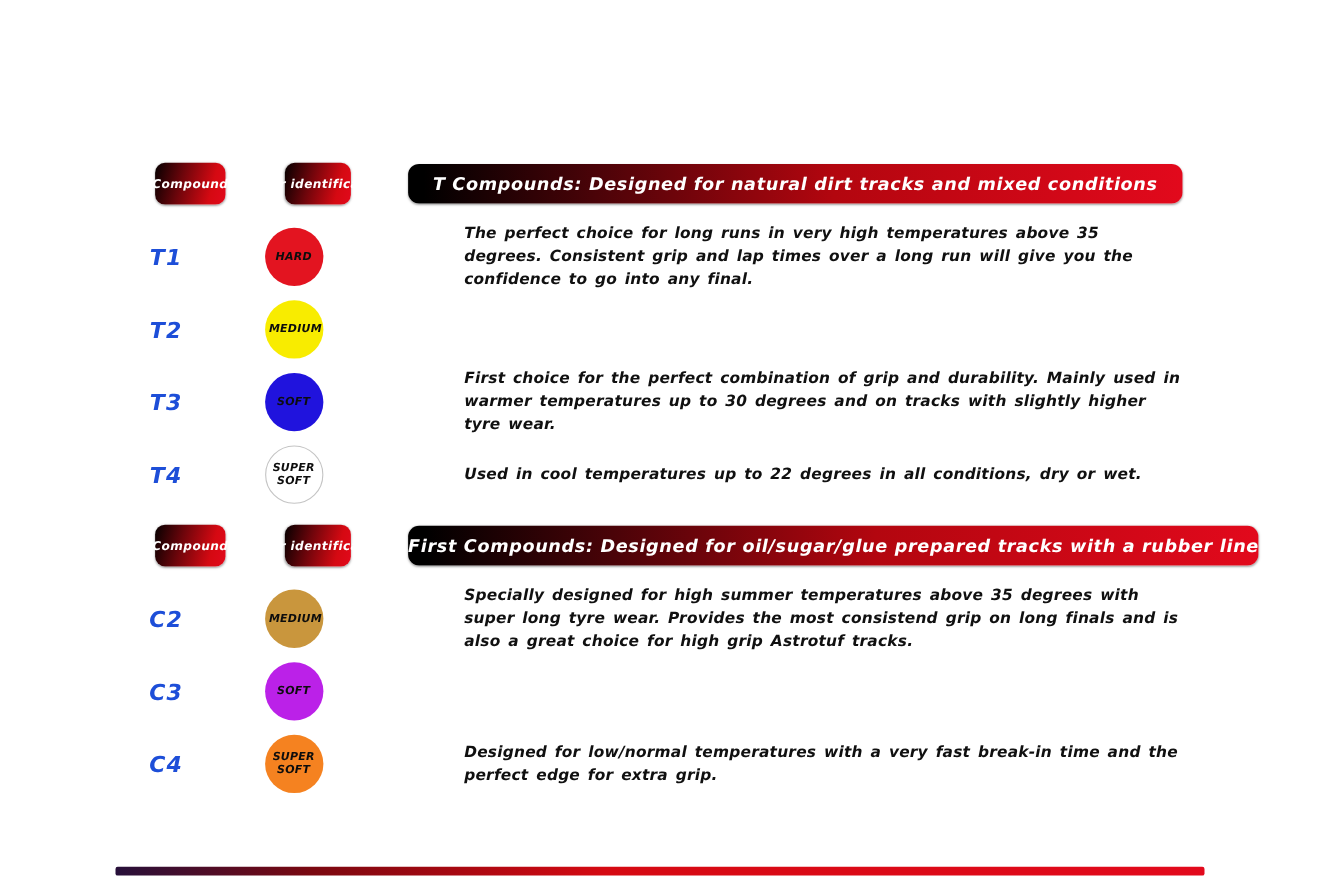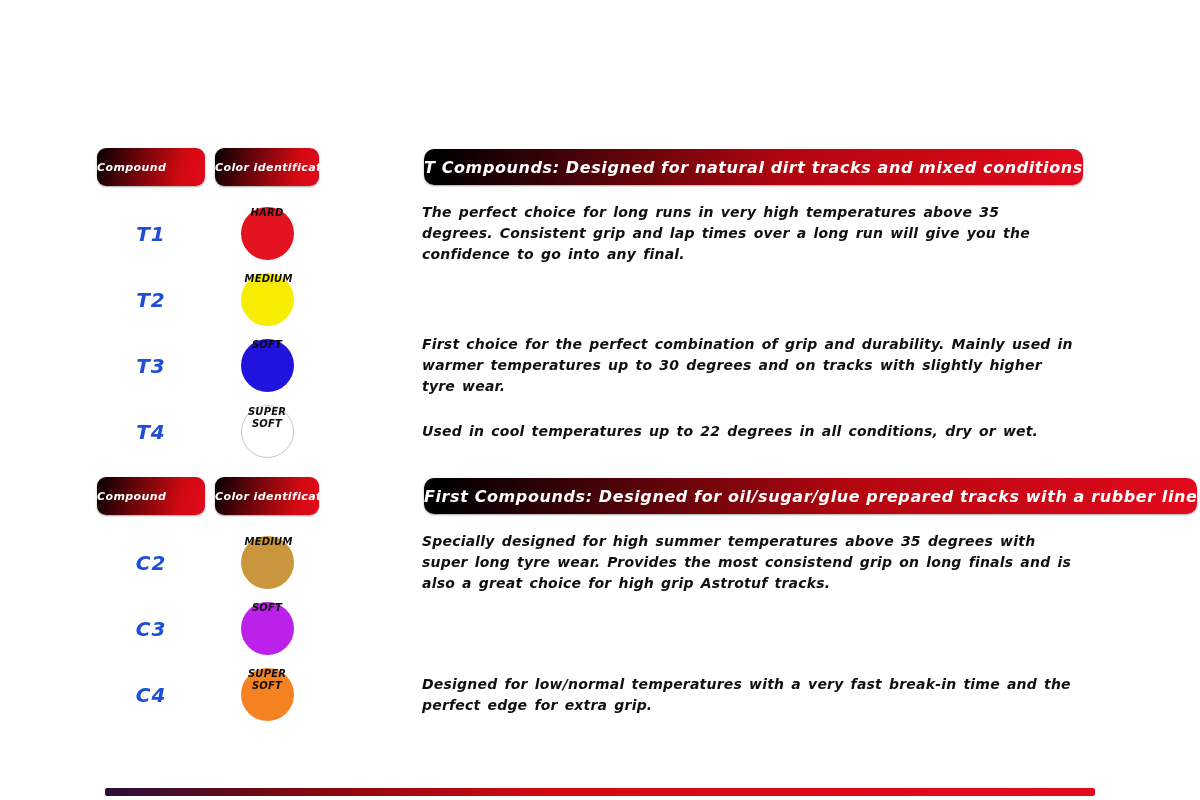"Compound" .badge { justify-content: flex-start -> center; margin-left: none -> 44px }
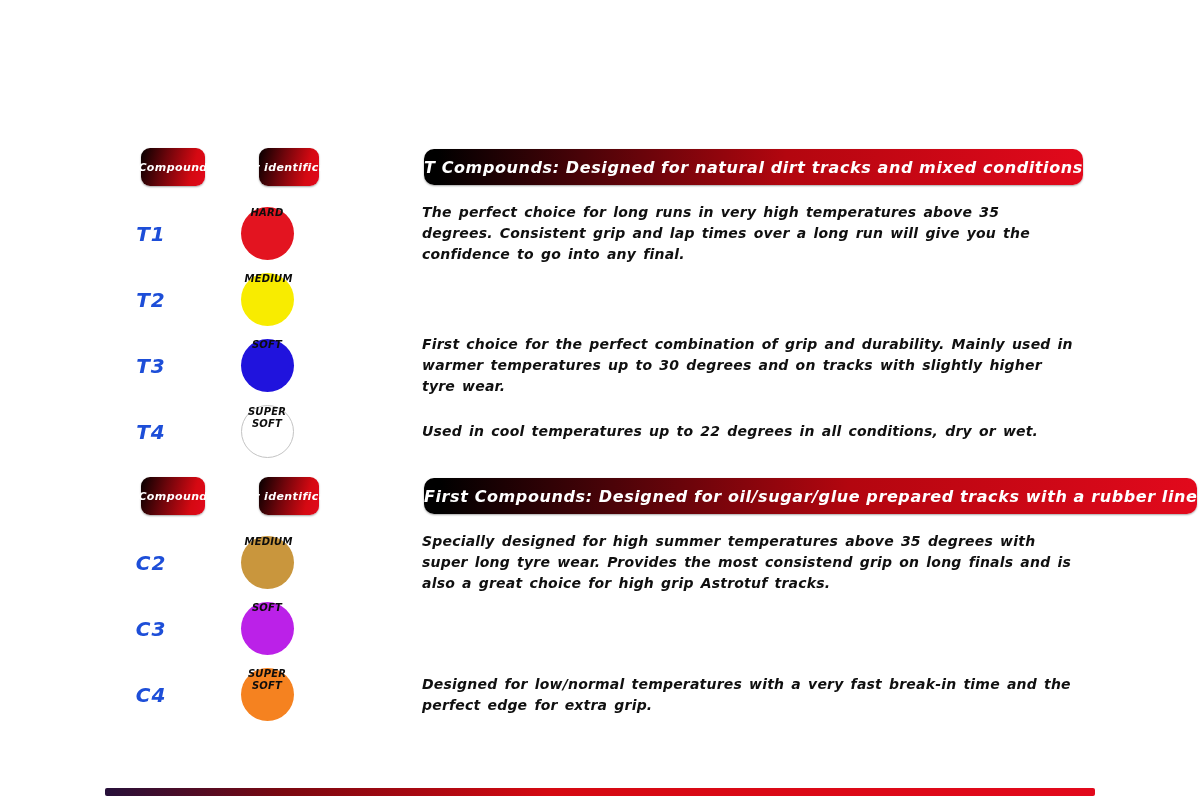"T Compounds: Designed for natural" .section-bar { margin-left: 95px -> 42px }
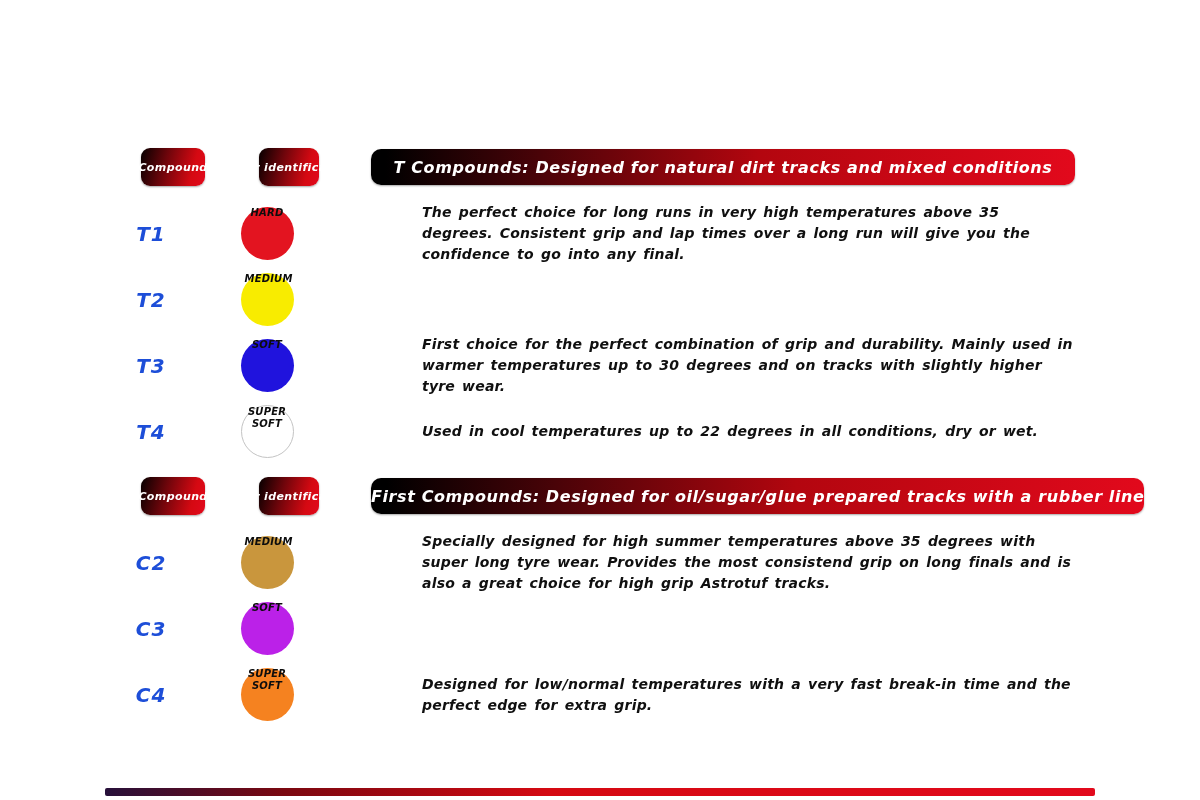"HARD" .circle { align-items: flex-start -> center }
